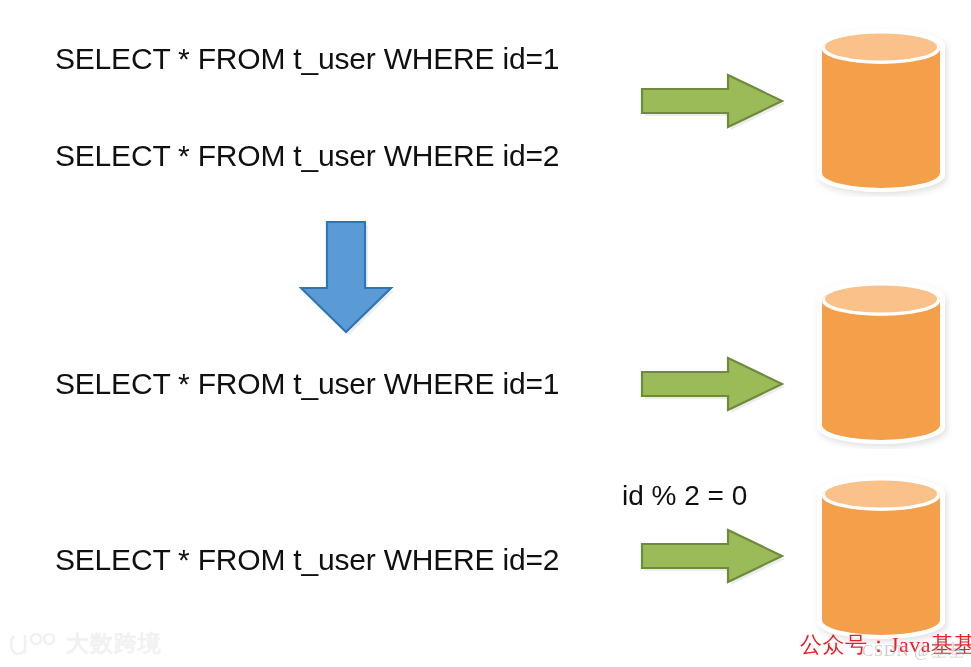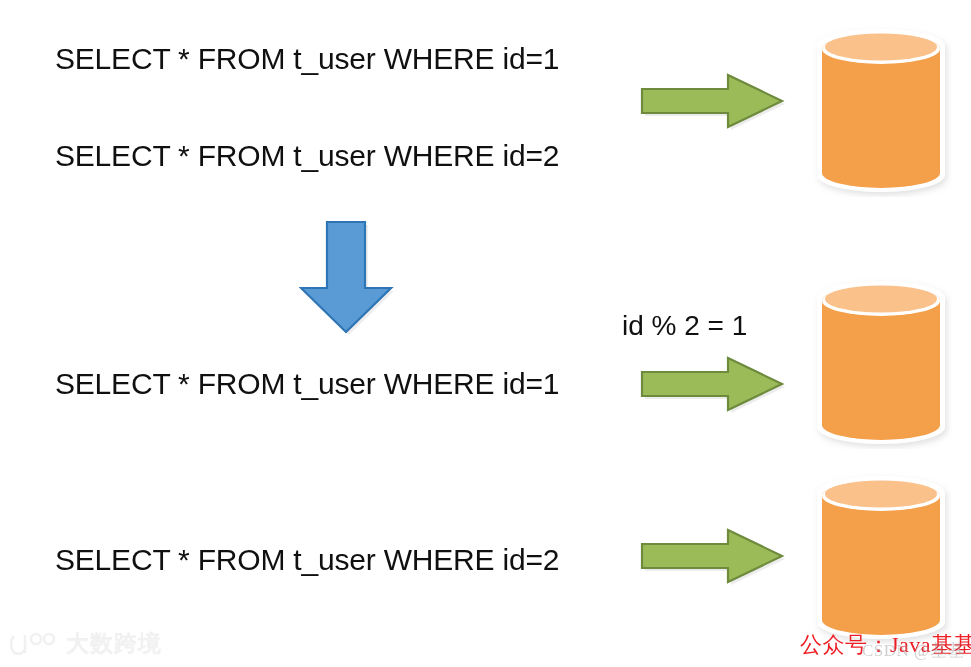"id % 2 = 1" div.mod-label { html: <div>id % 2 = 1</div> -> none }
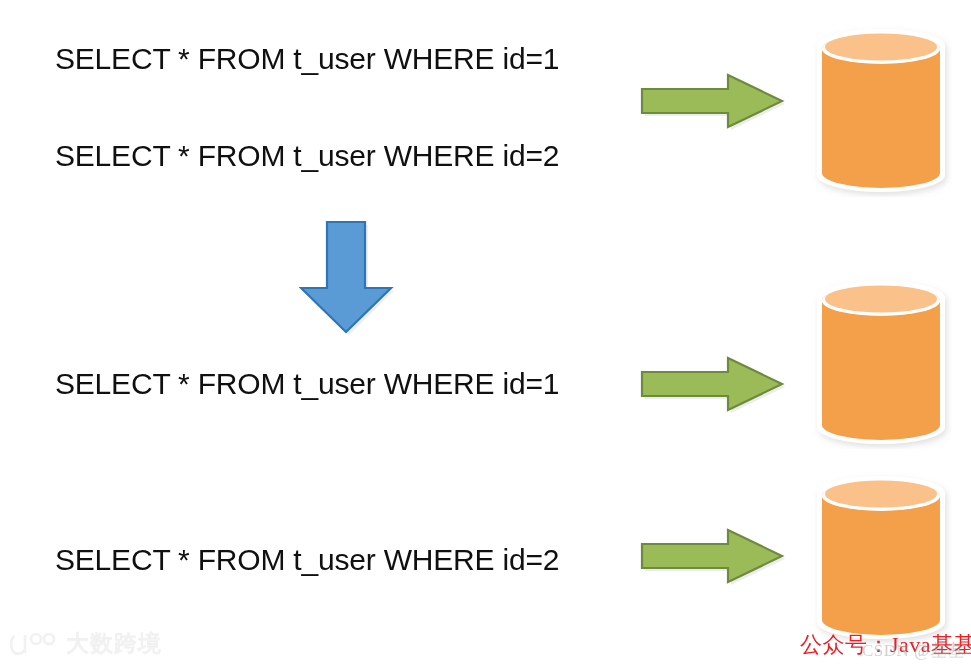"id % 2 = 0" div.mod-label { html: none -> <div>id % 2 = 0</div> }
